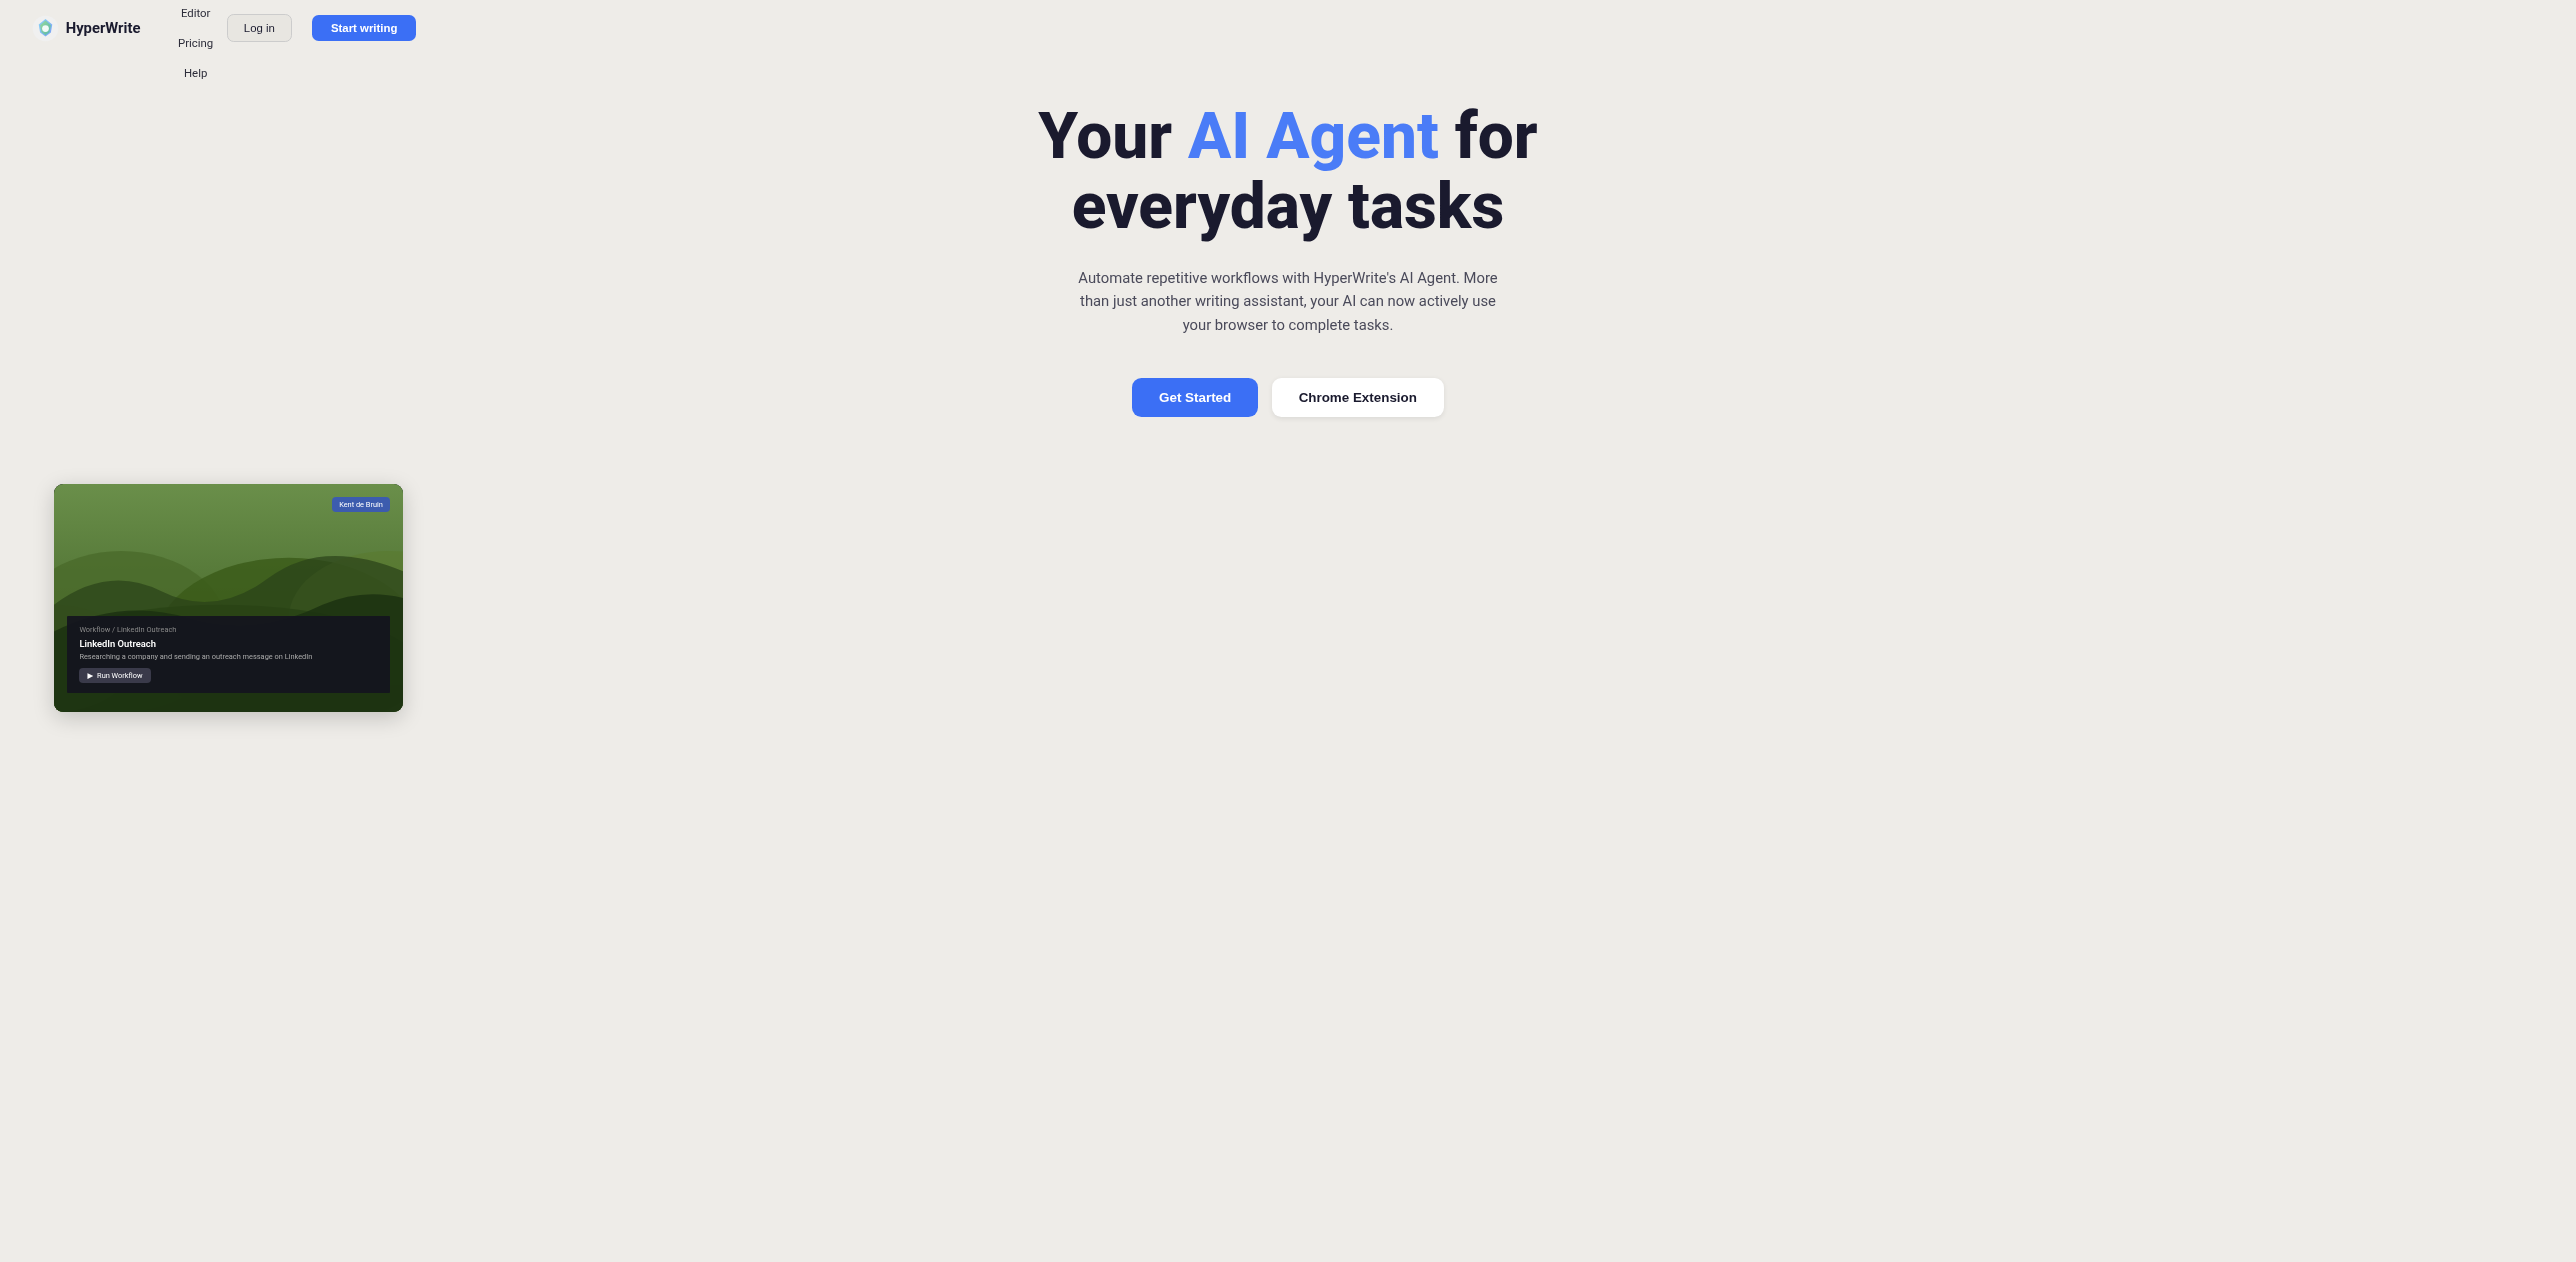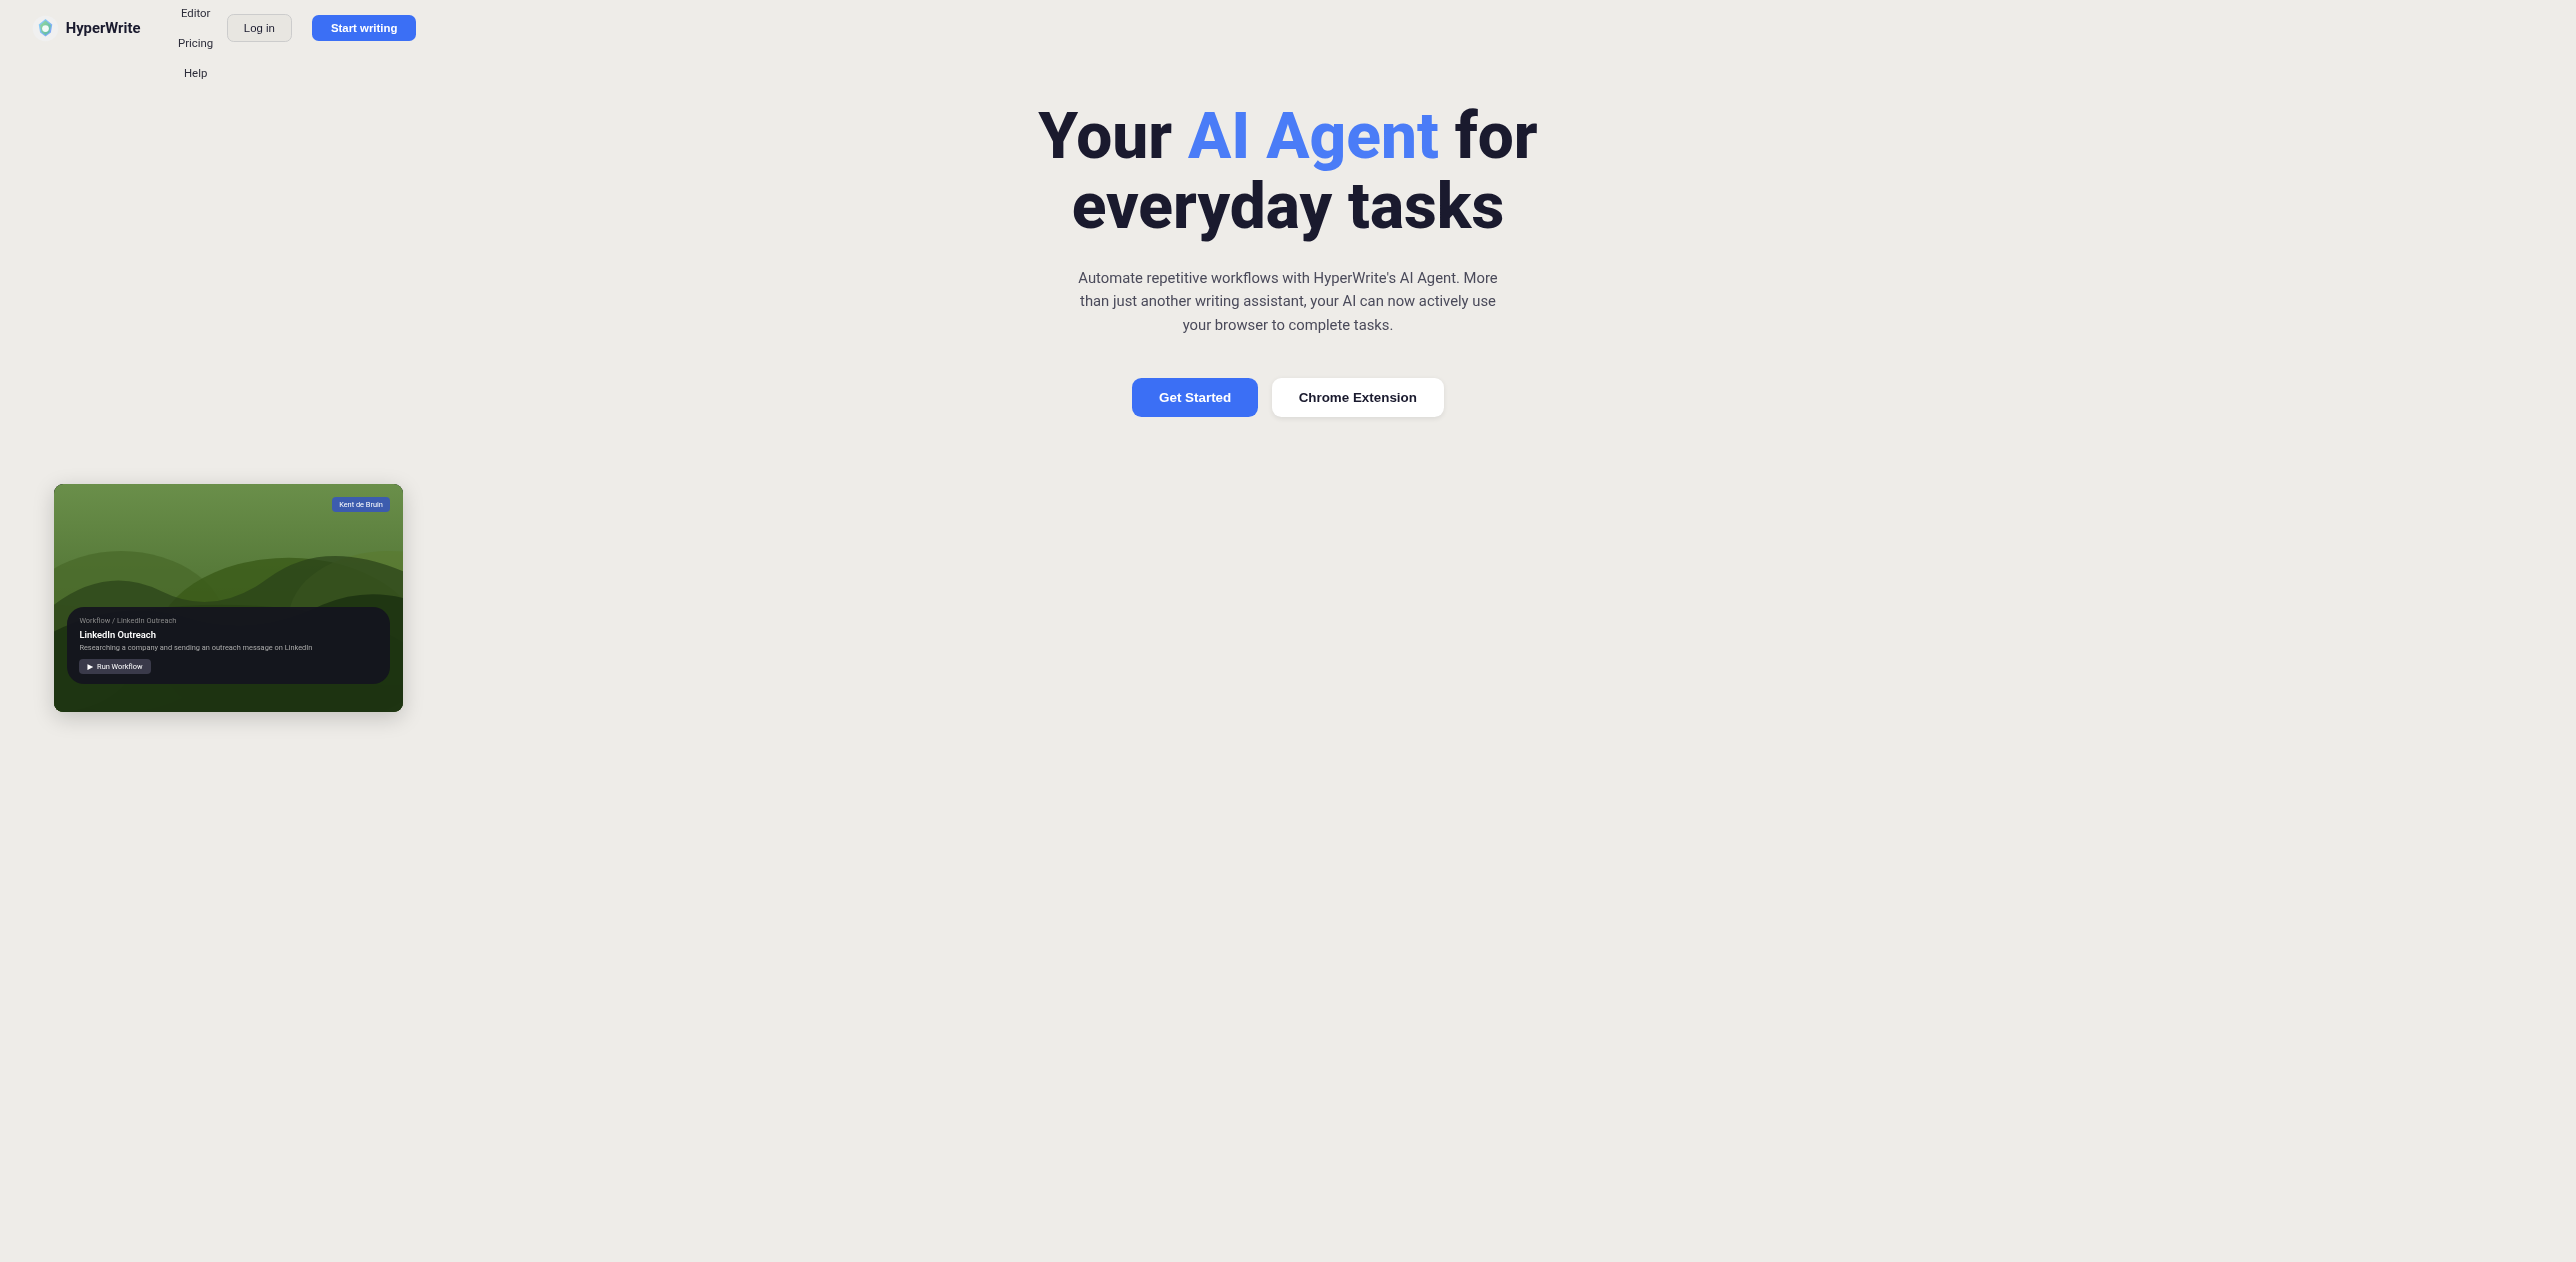"Workflow / LinkedIn Outreach" .screenshot-overlay { border-radius: 17px -> 1px; bottom: 28px -> 19px }
